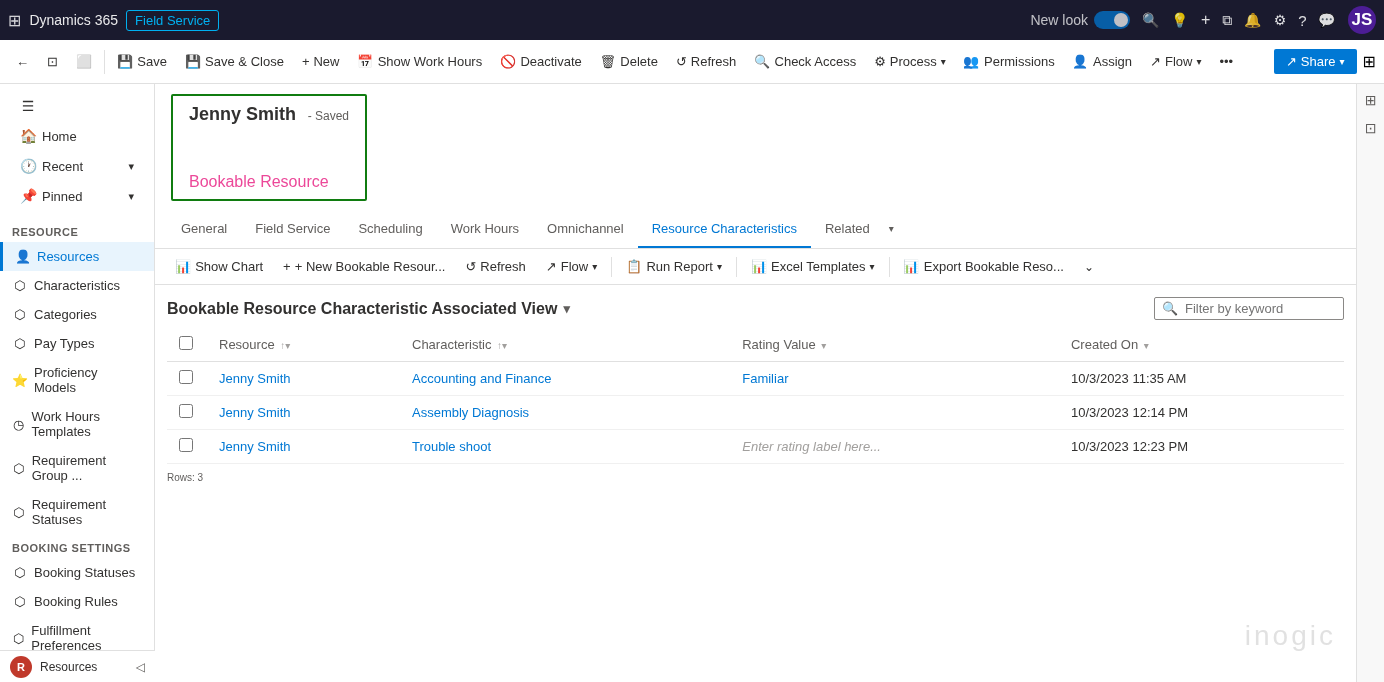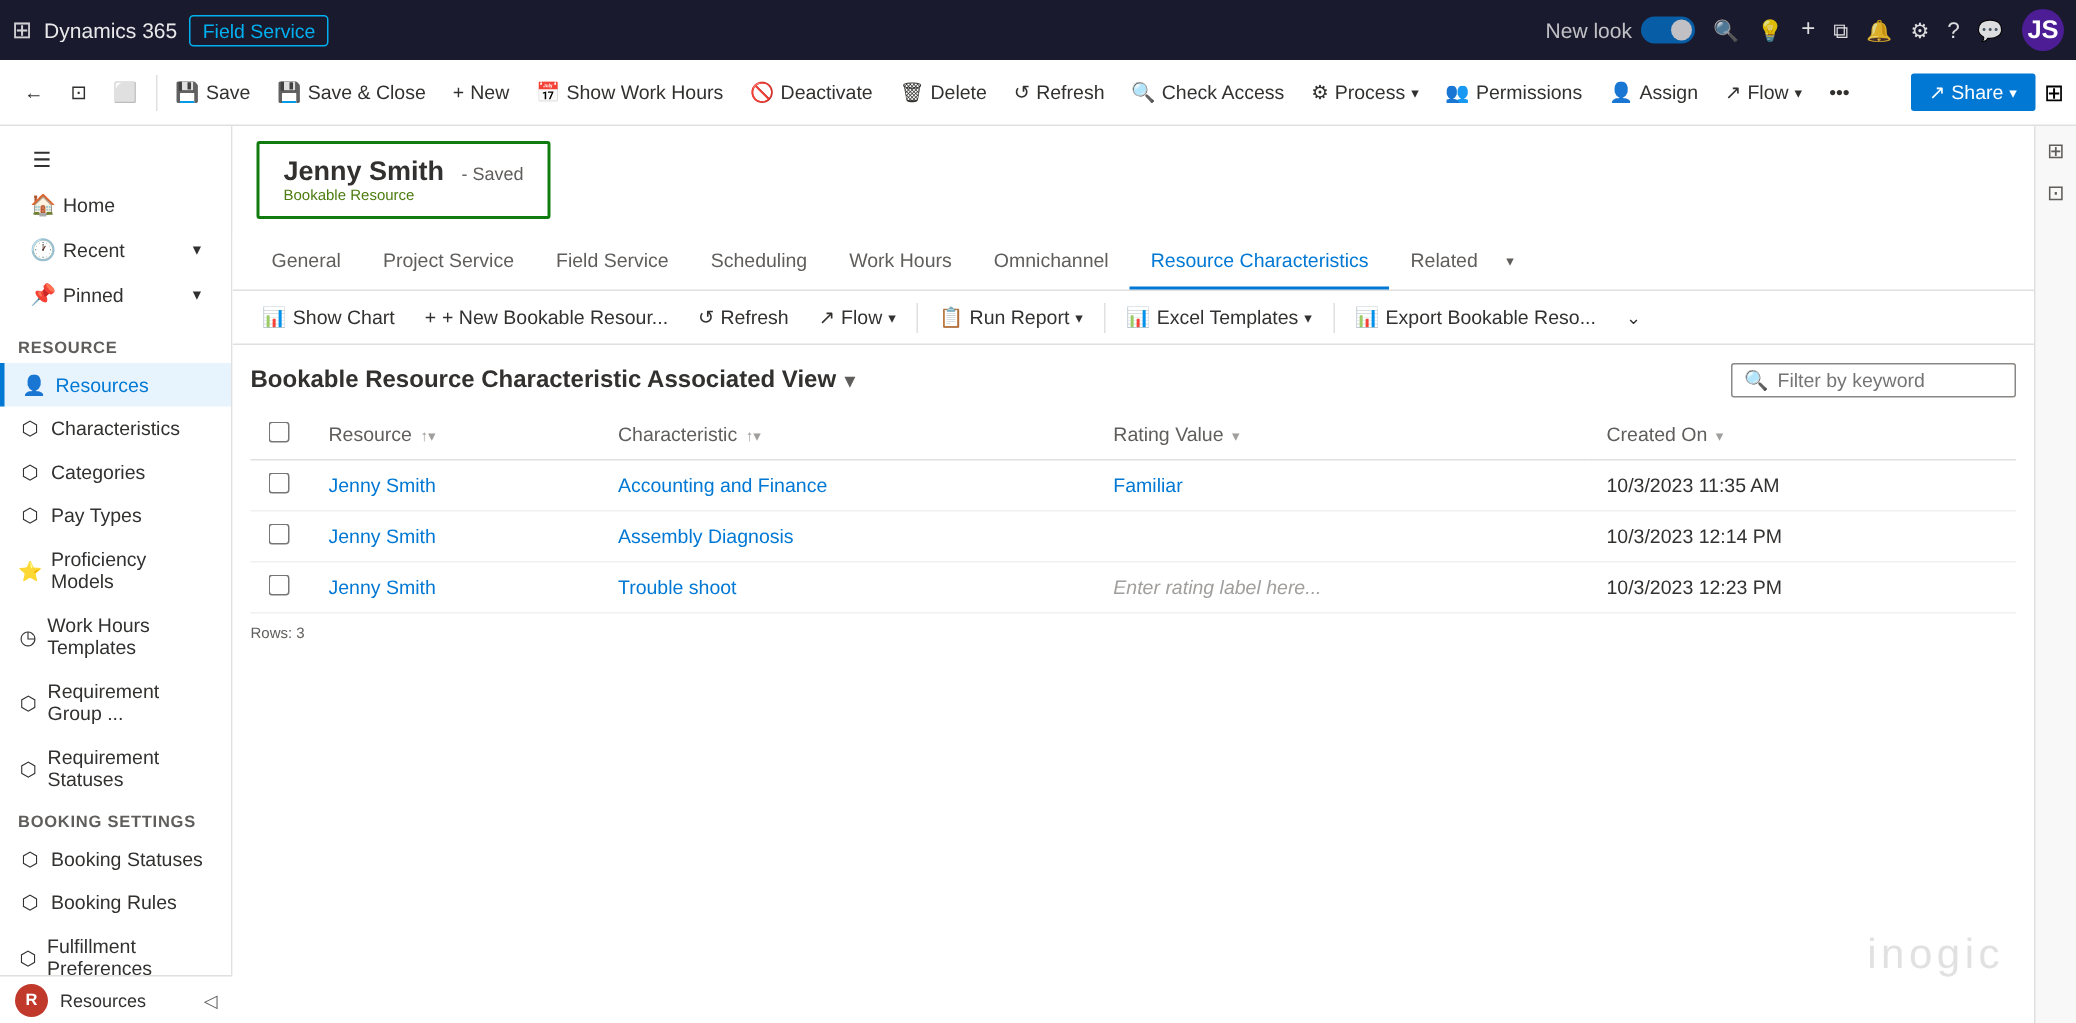"Bookable Resource" .record-type { color: #4d7c0f -> #ec4899; font-size: 10px -> 16px; margin-top: none -> 48px }
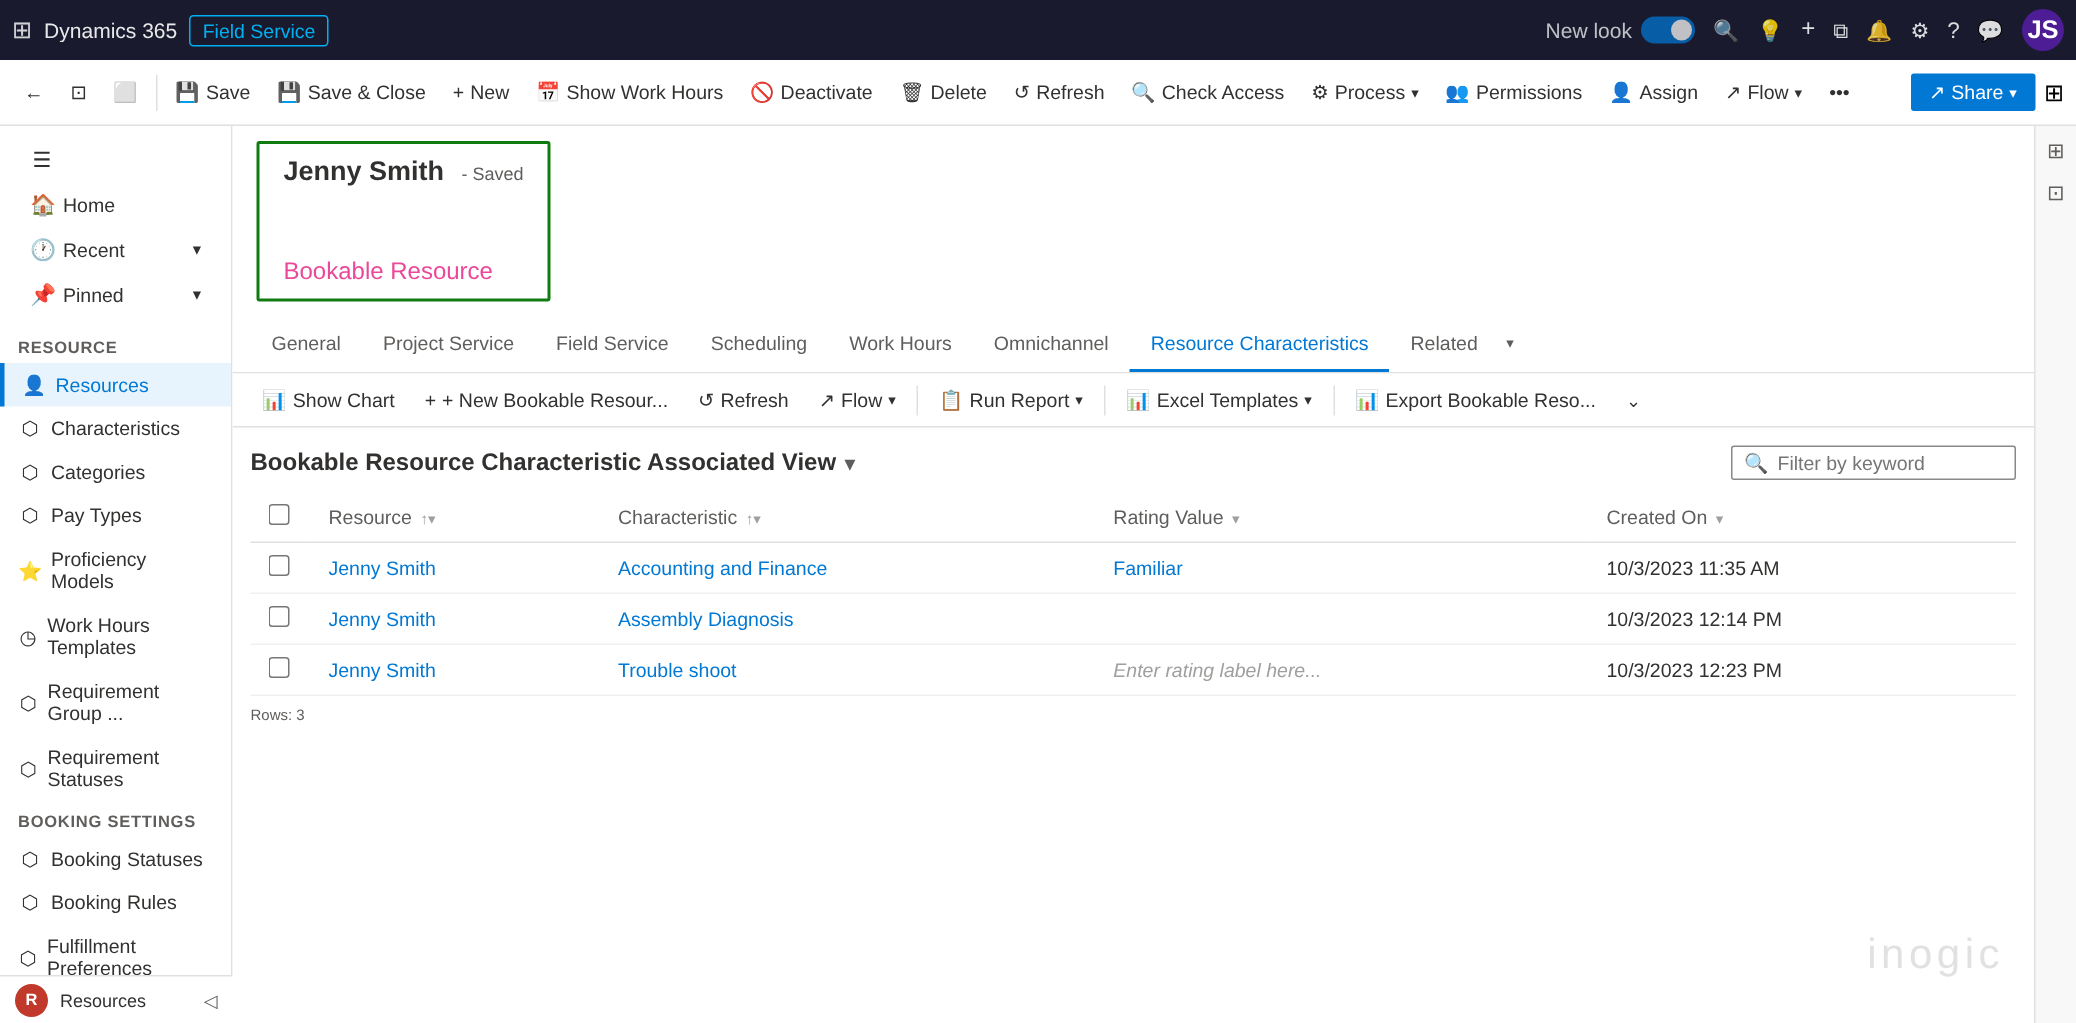"Project Service" div.tab { html: <div> <span>Project Service</span> </div> -> none }
